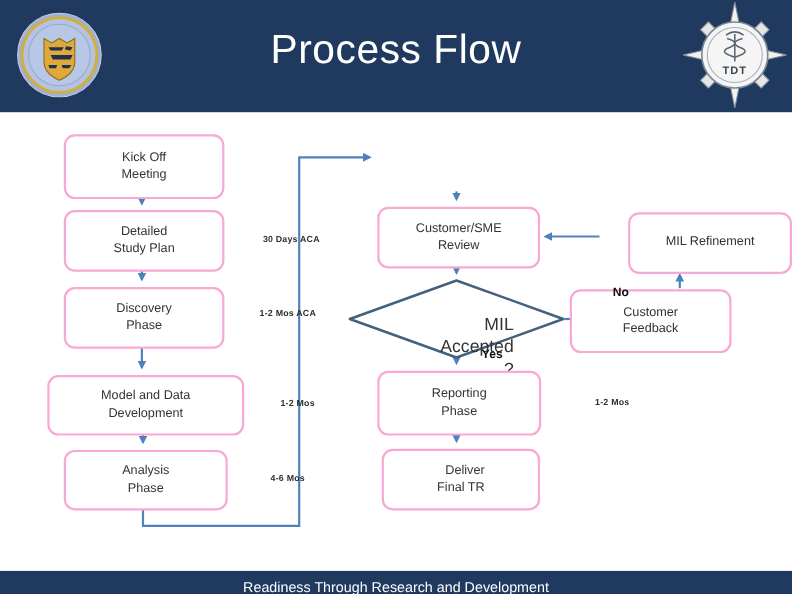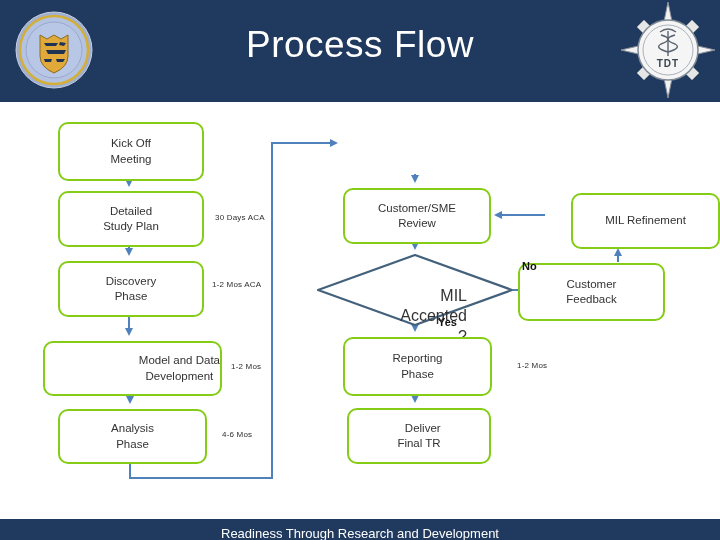"Kick Off" .box { border: 2px solid #84cc16 -> 2px solid #f9a8d4 }
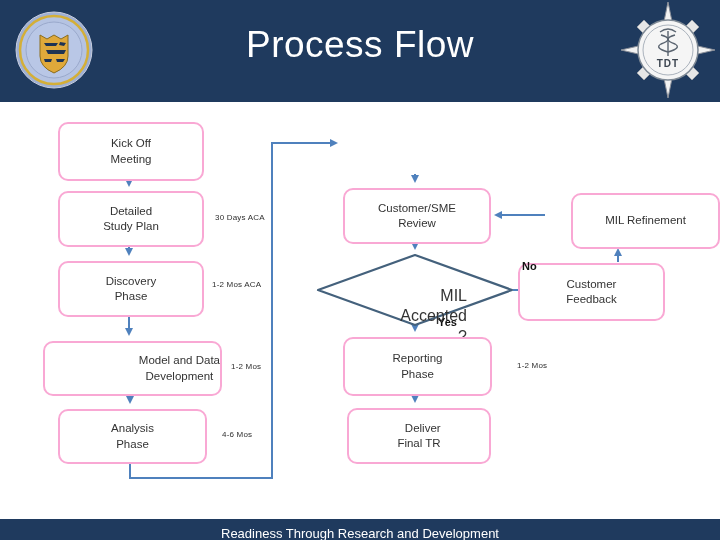"30 Days ACA" .duration { font-weight: 400 -> 700; margin-left: none -> 24px }
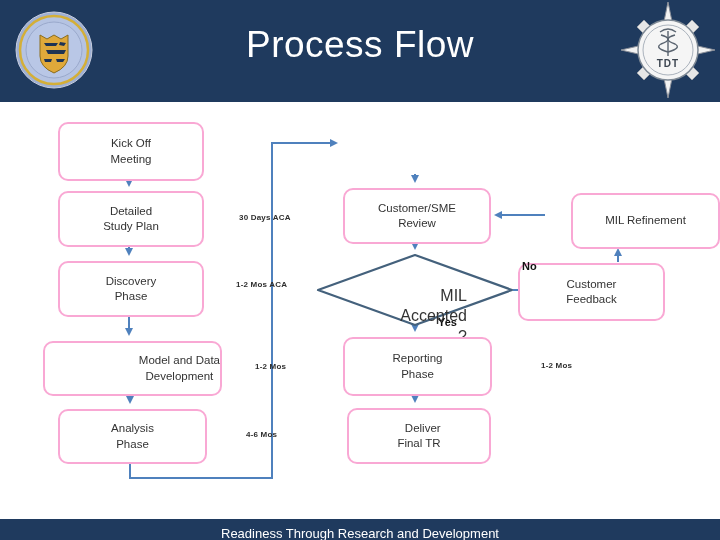"No" div.decision-word { left: 486px -> 521px }
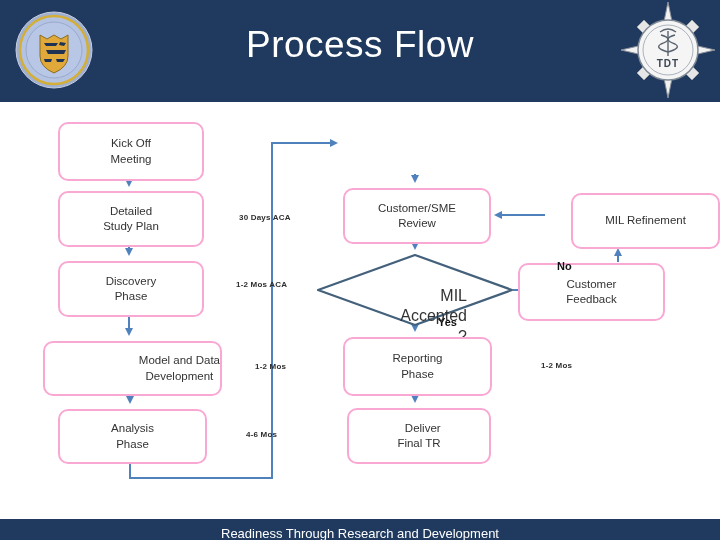"Model and Data" div.box { justify-content: flex-end -> none }
